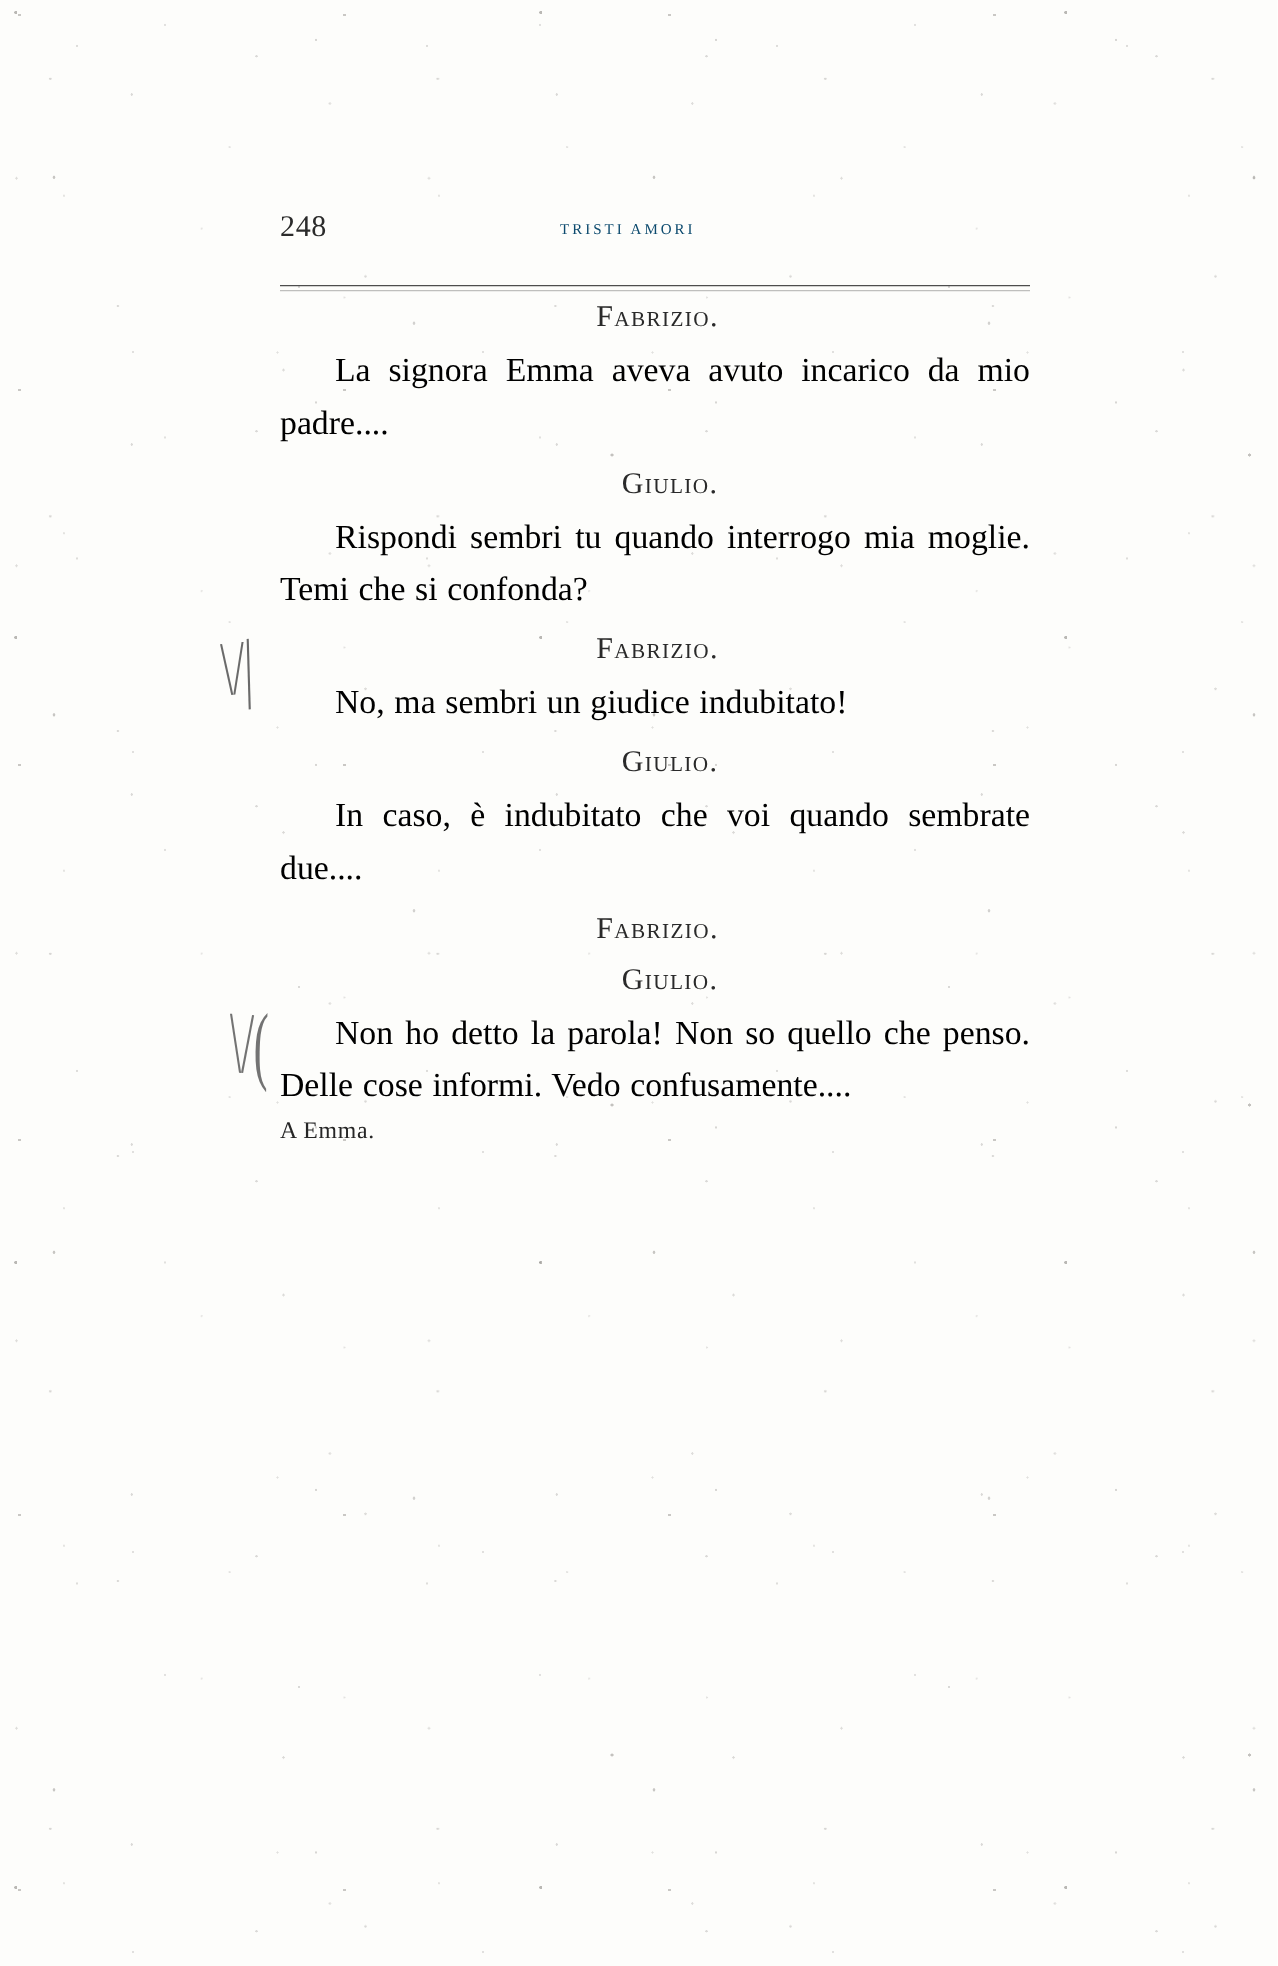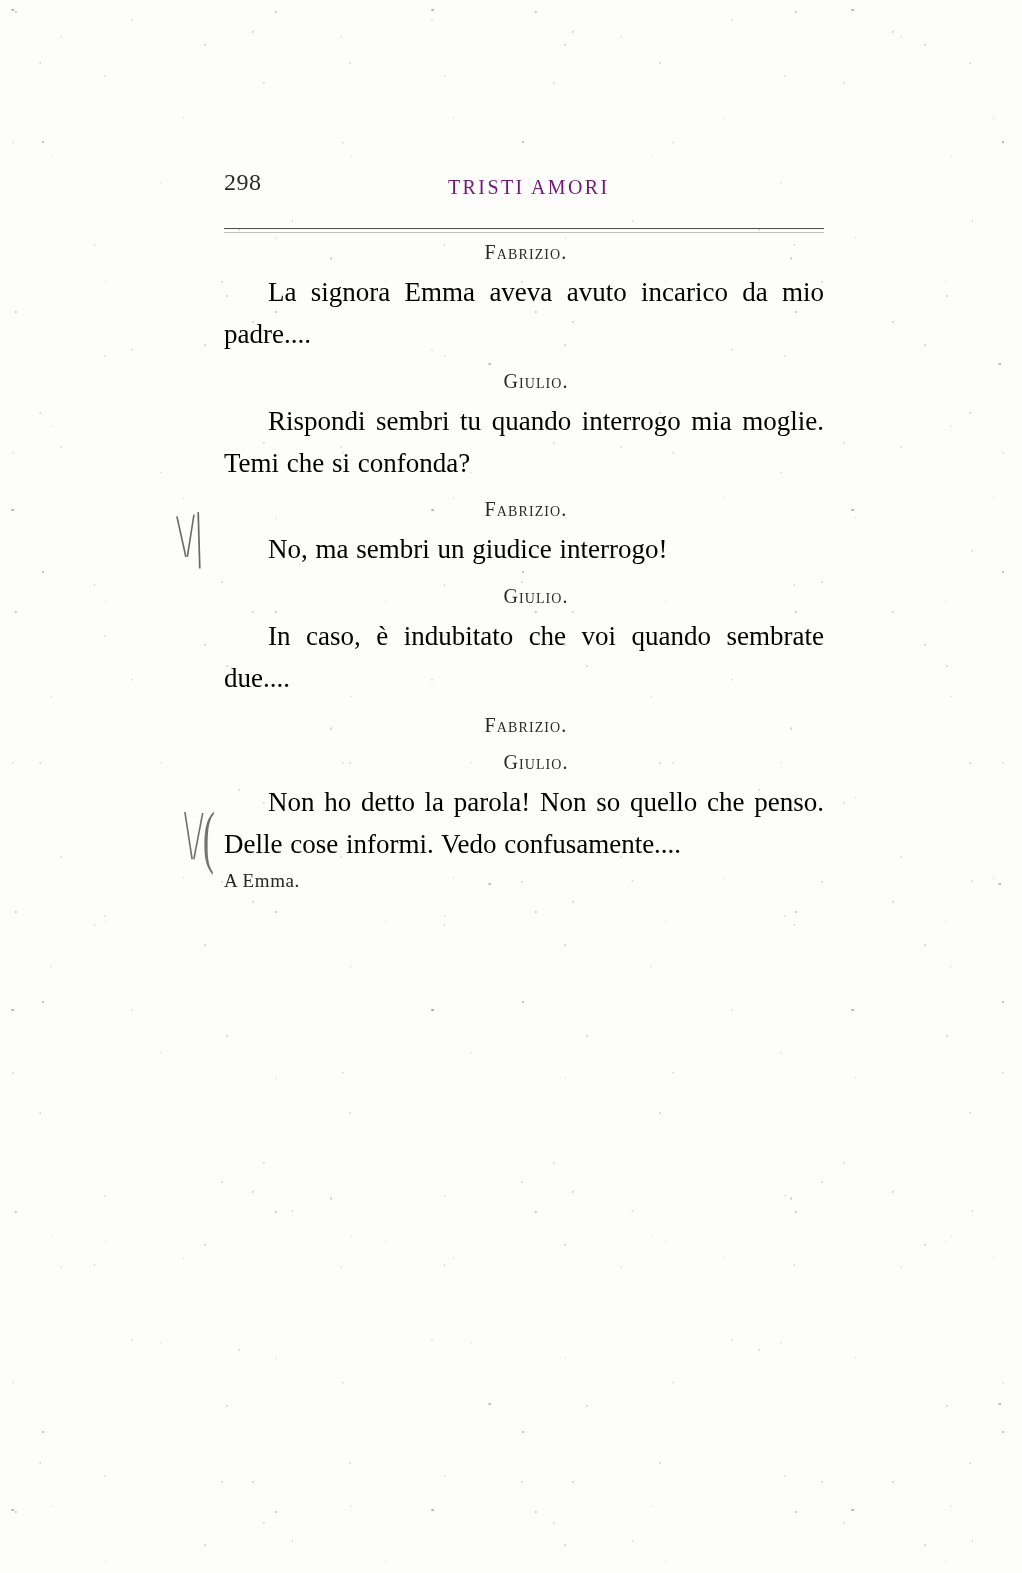"298" div.folio { text: 298 -> 248 }
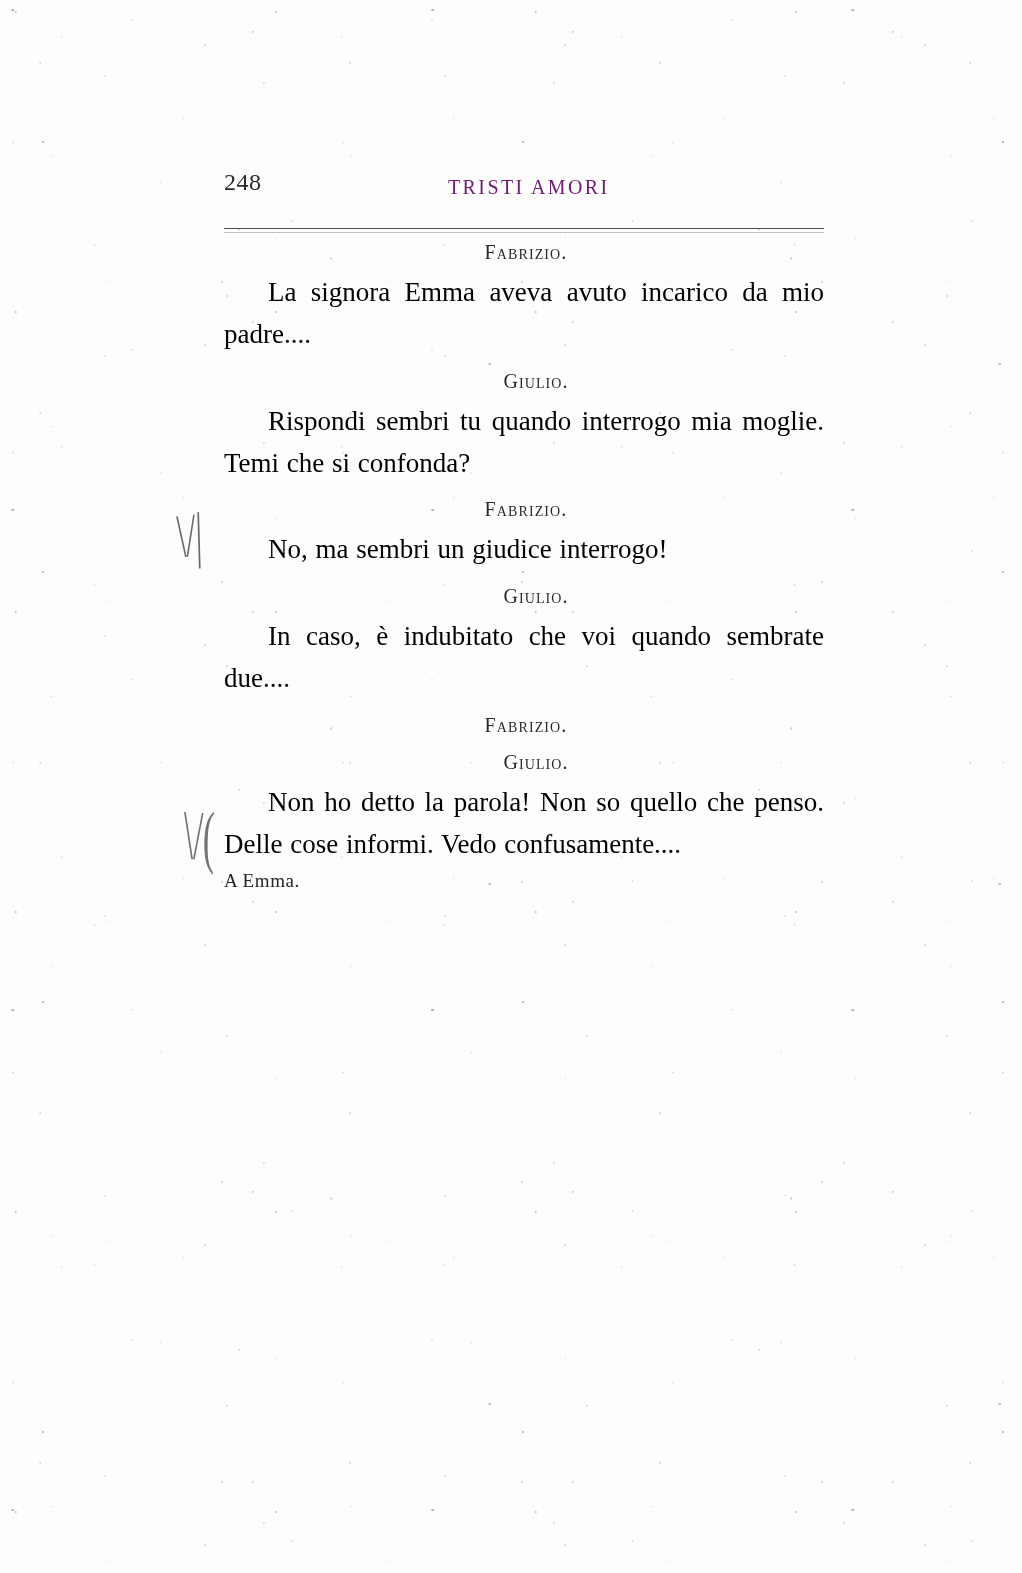"TRISTI AMORI" .book-title { color: #701a75 -> #0c4a6e; font-size: 20px -> 12px }
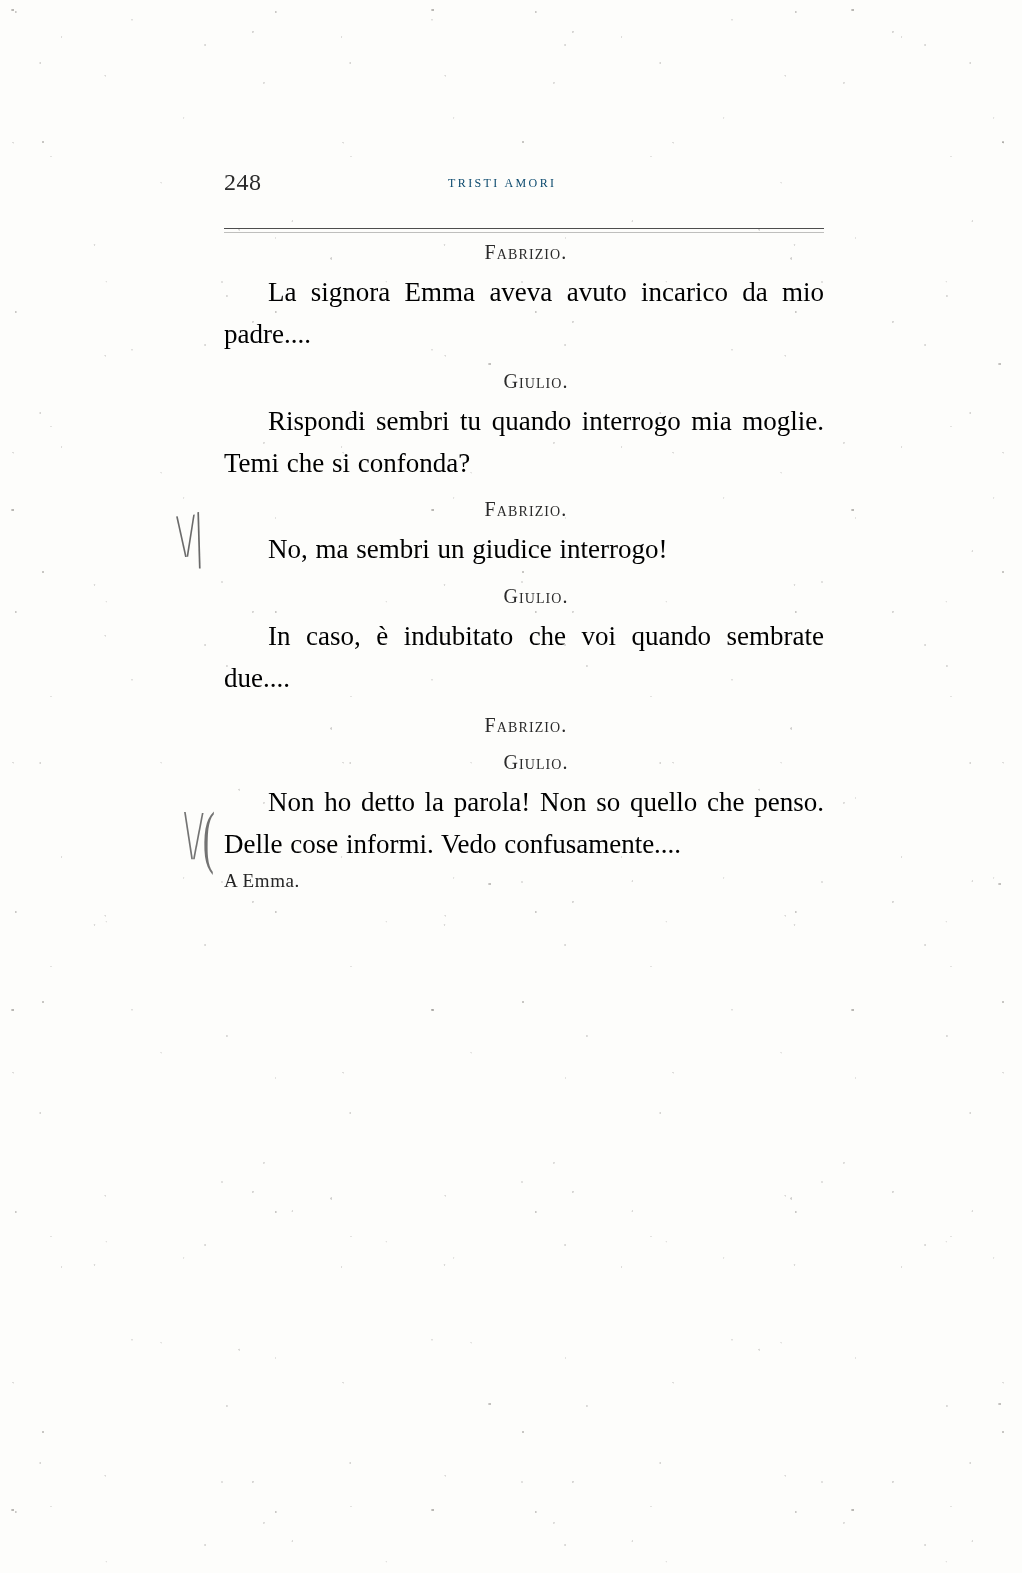"Fabrizio." .speaker { font-size: 20px -> 24px }
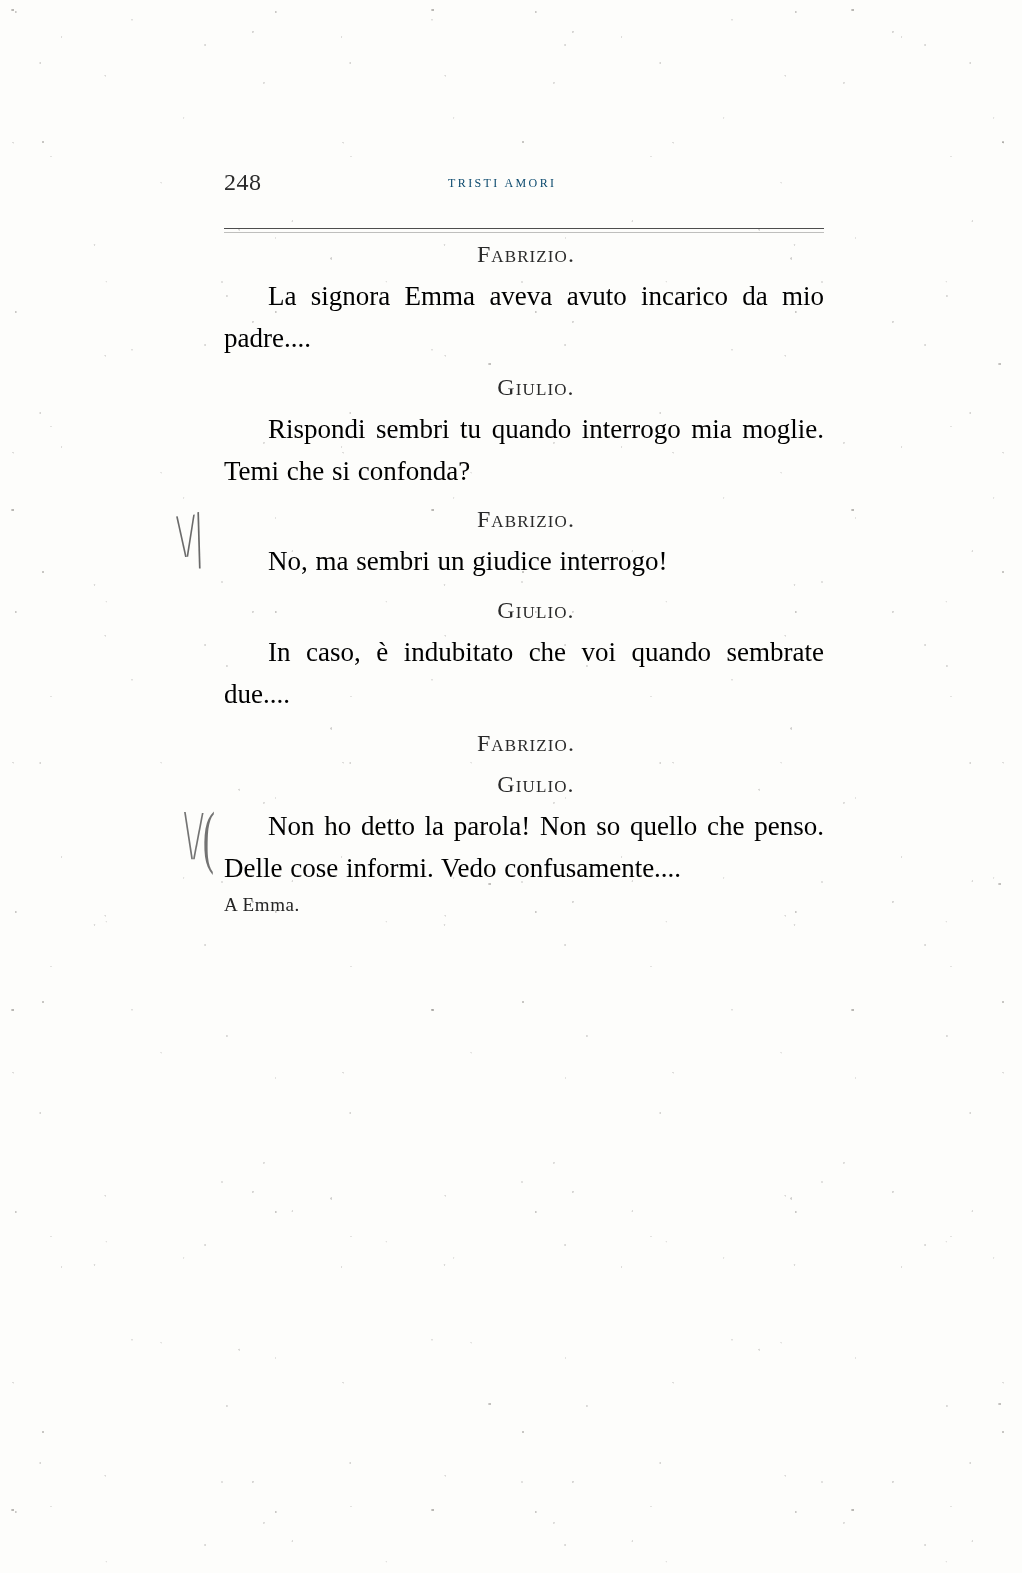"No, ma sembri un giudice" p.para { text: interrogo -> indubitato }
